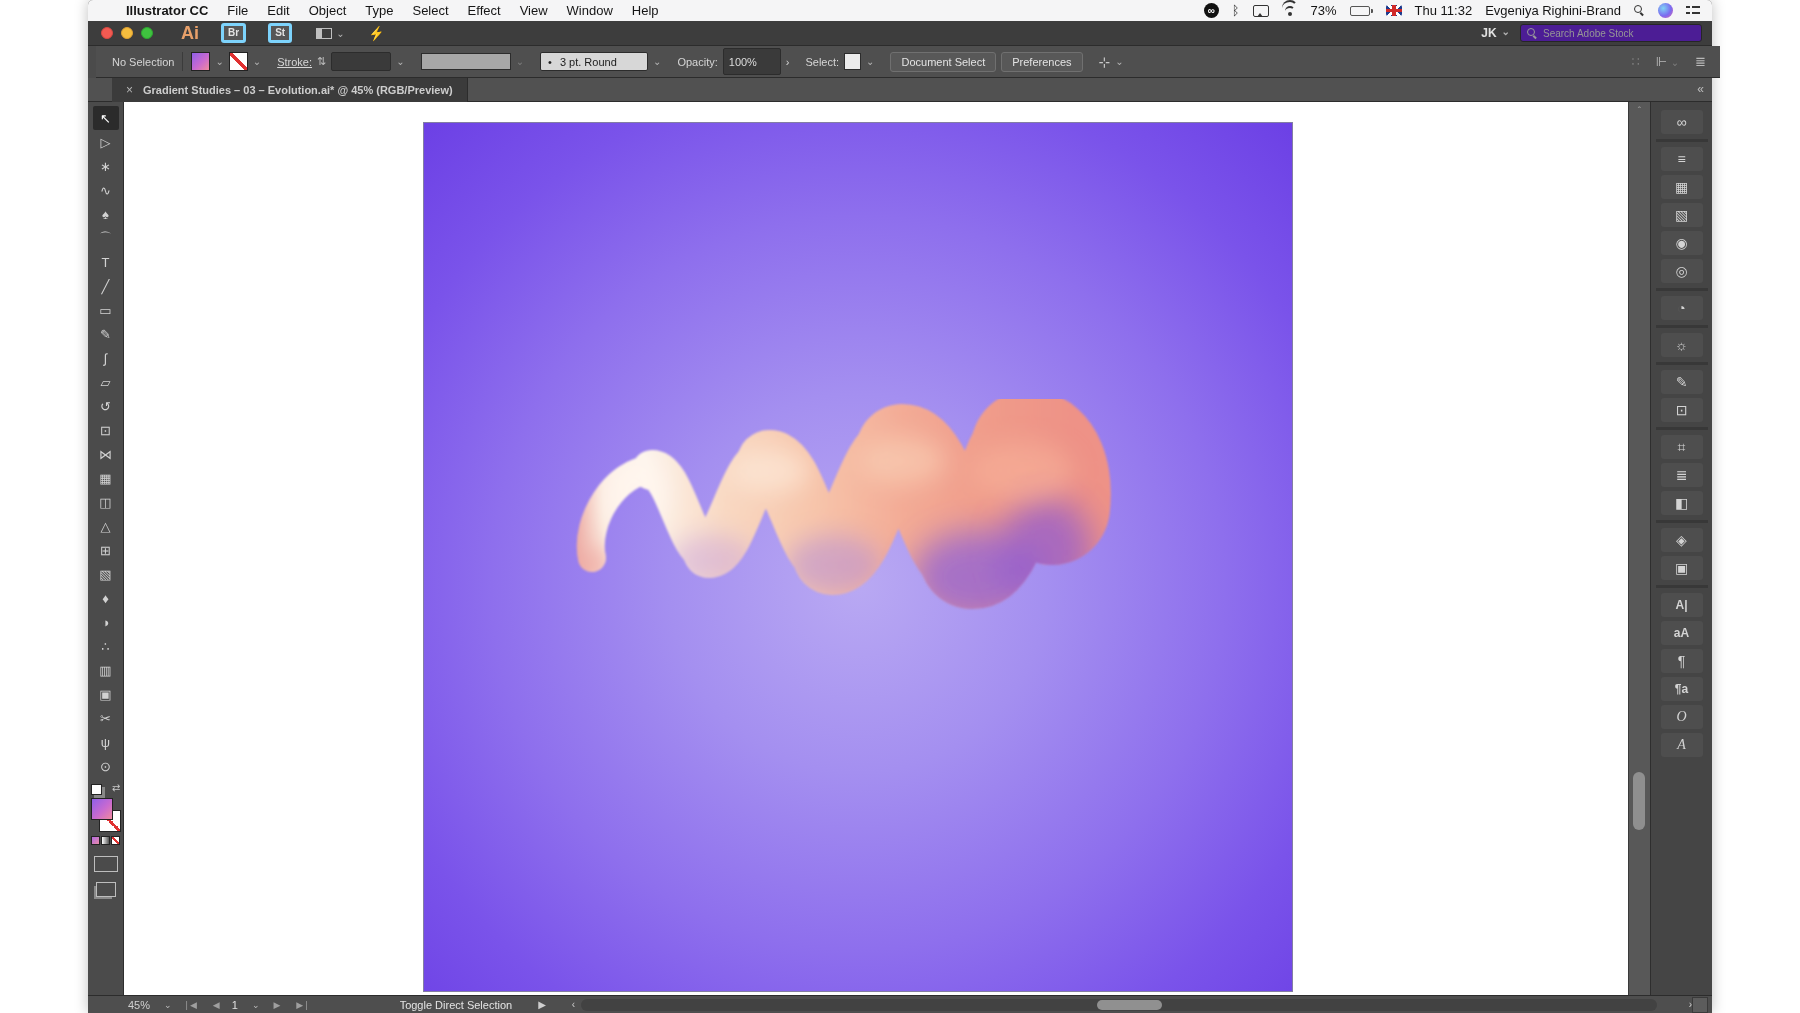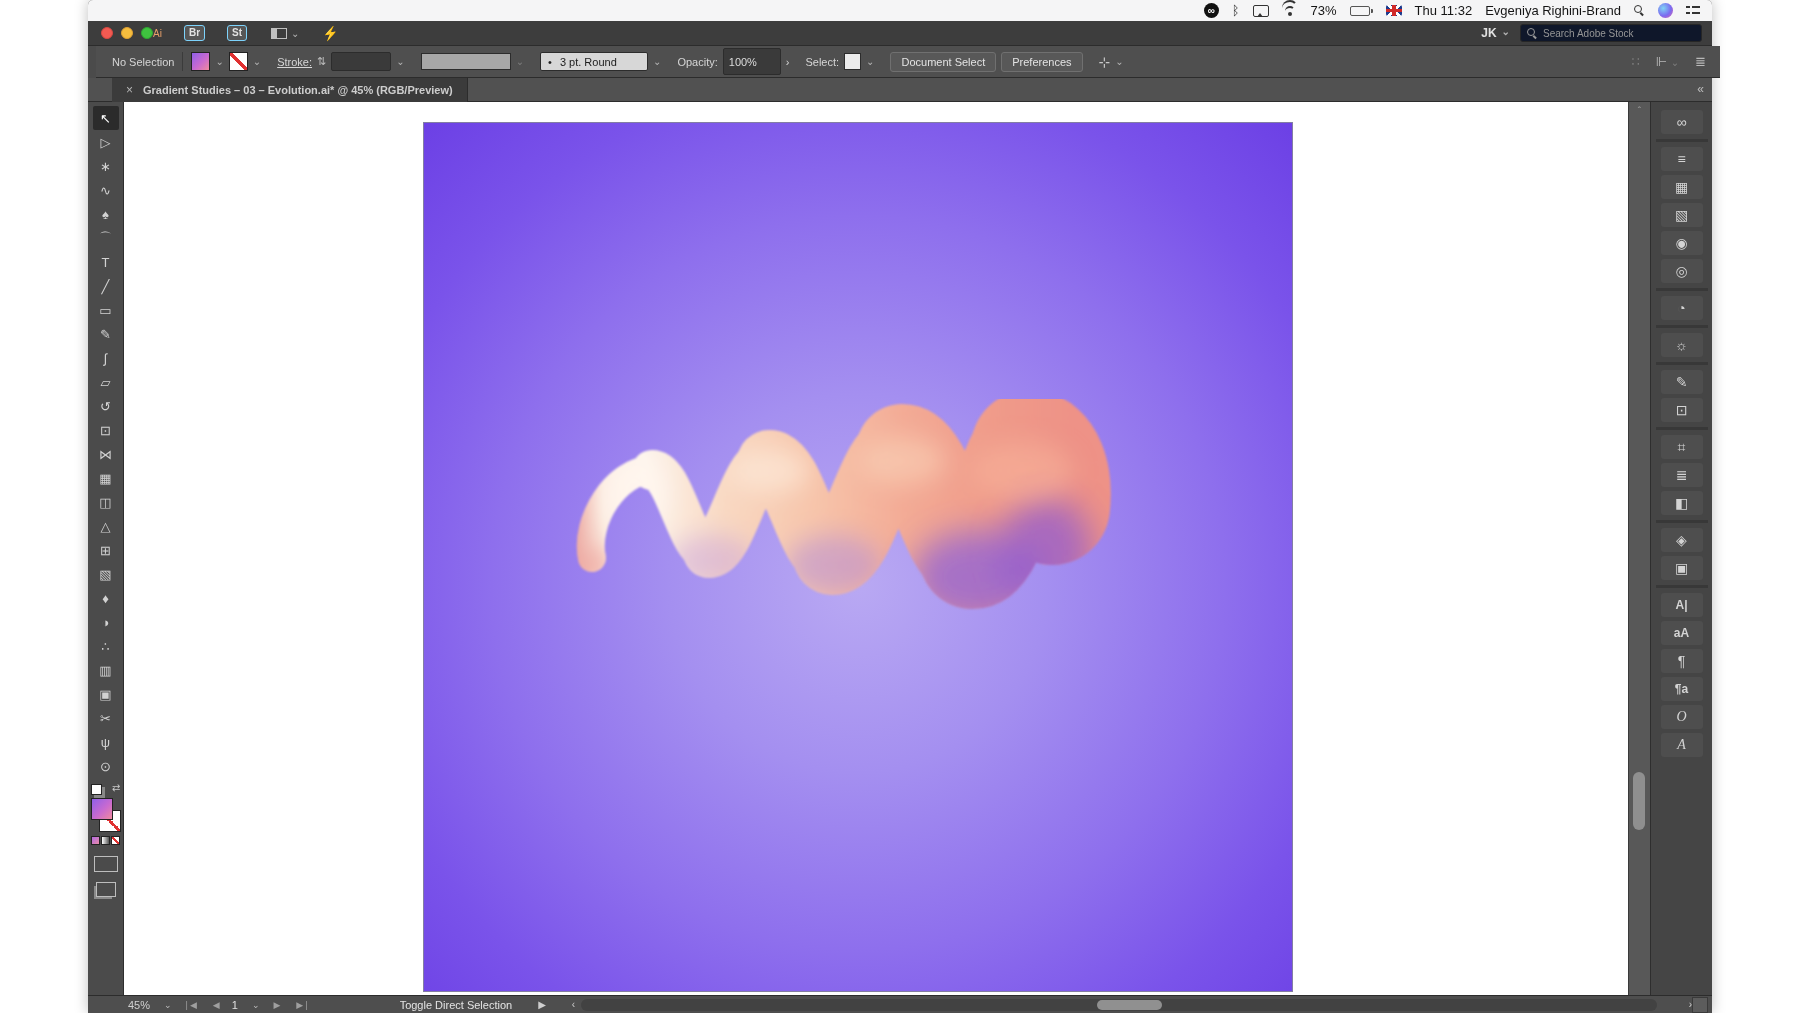"Illustrator CC" div.left { html: none -> <div> <span></span> <span>Illustrator CC</span> <span> <span>File</span> <span>Edit</span> <span>Object</span> <span>Type</span> <span>Select</span> <span>Effect</span> <span>View</span> <span>Window</span> <span>Help</span> </span> </div> }
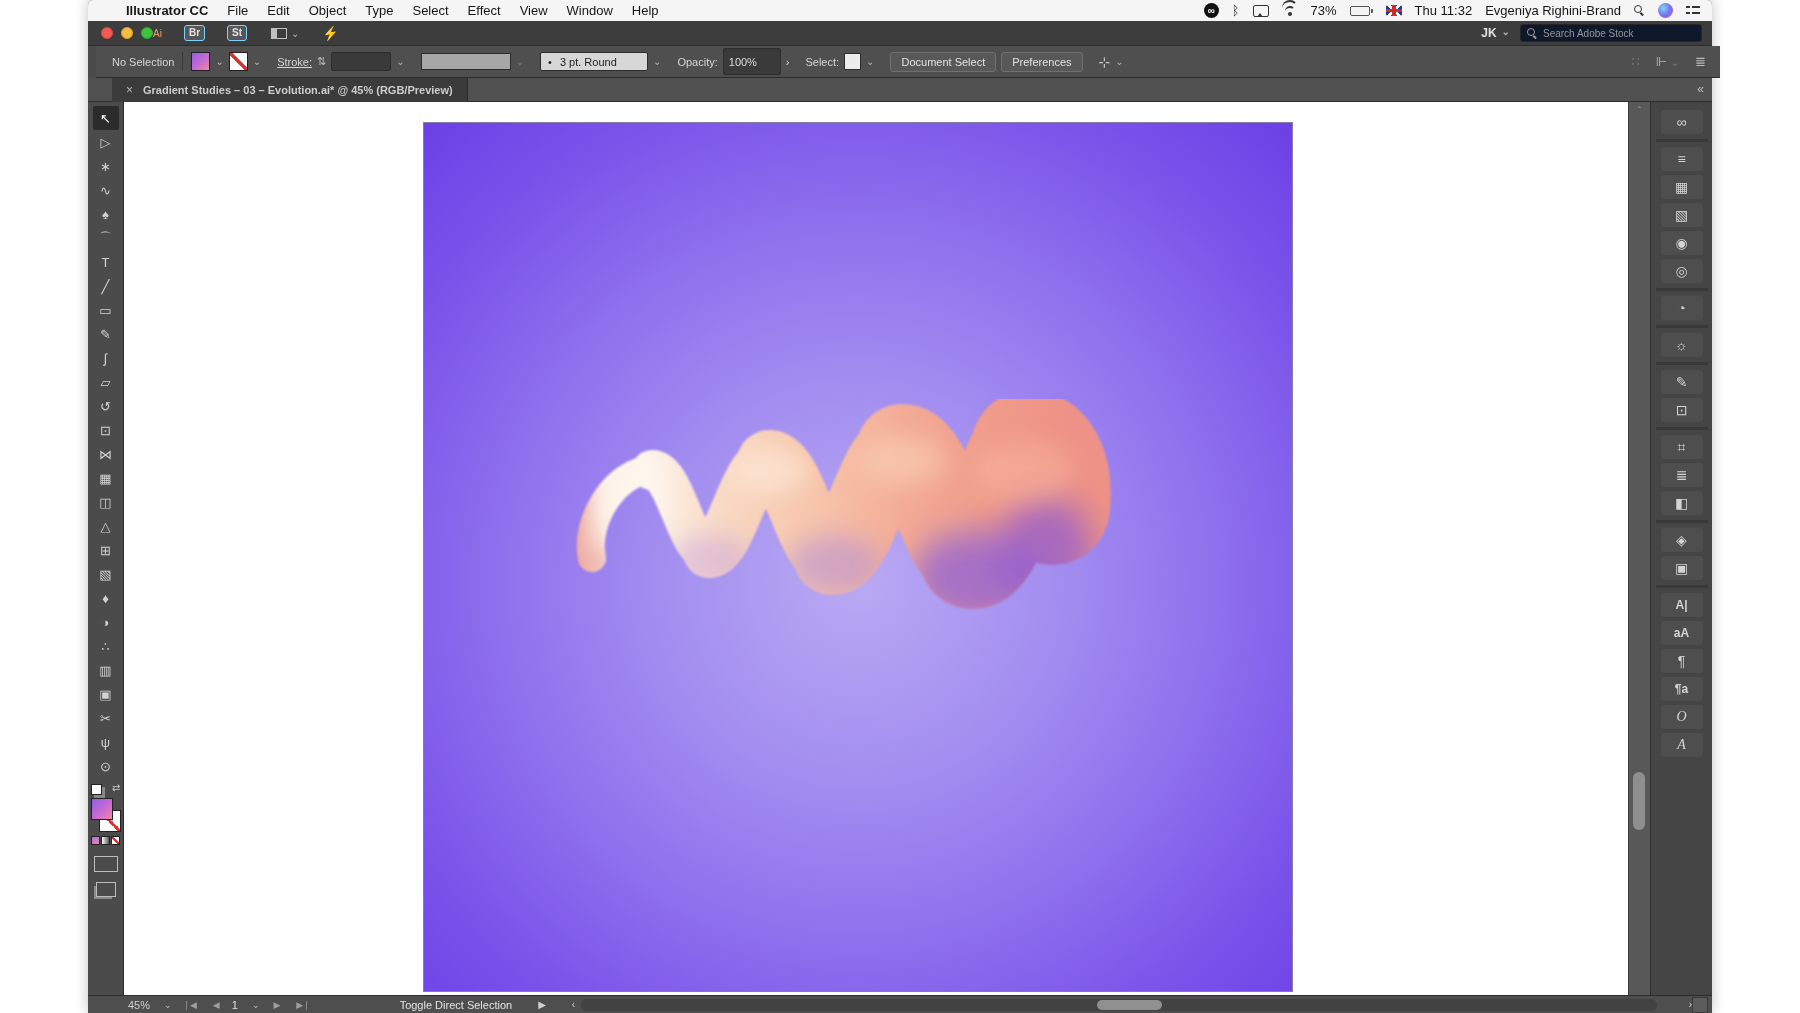"Ai" .ai-logo { font-size: 10px -> 18px; font-weight: normal -> bold; margin-left: none -> 28px }
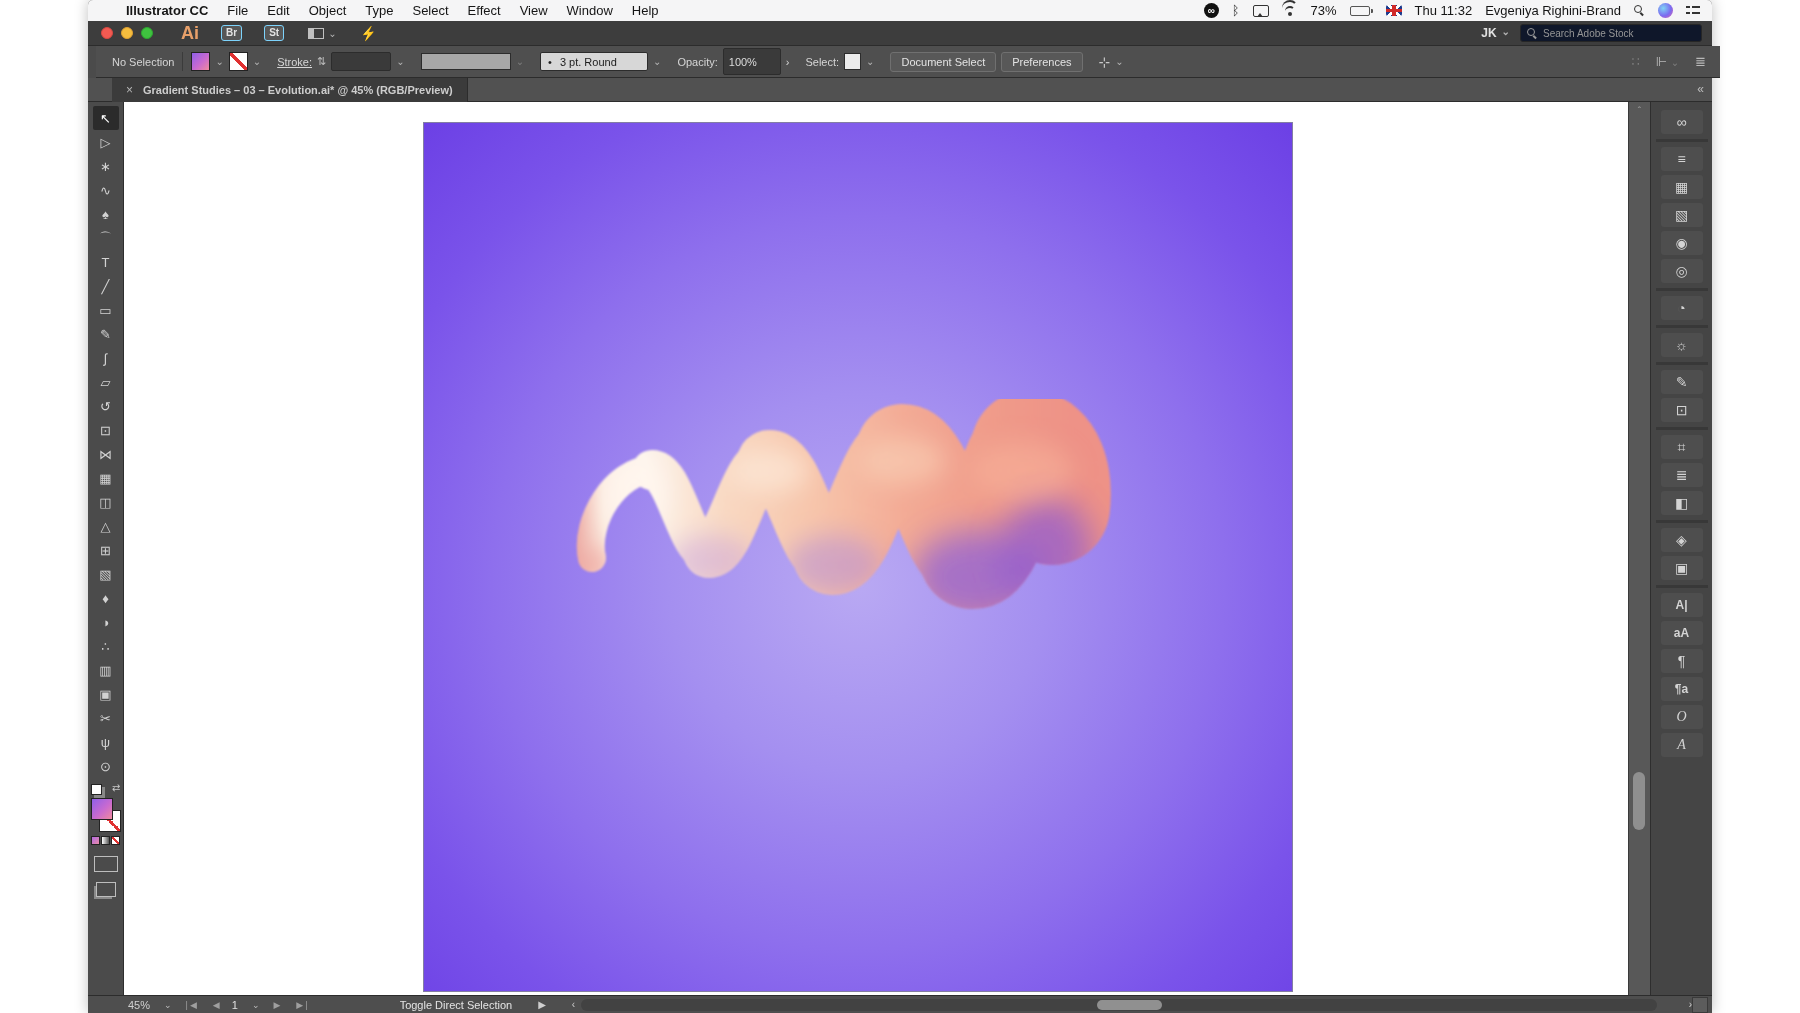"Br" .tb-btn { border: 1px solid #7dd3fc -> 3px solid #7dd3fc }
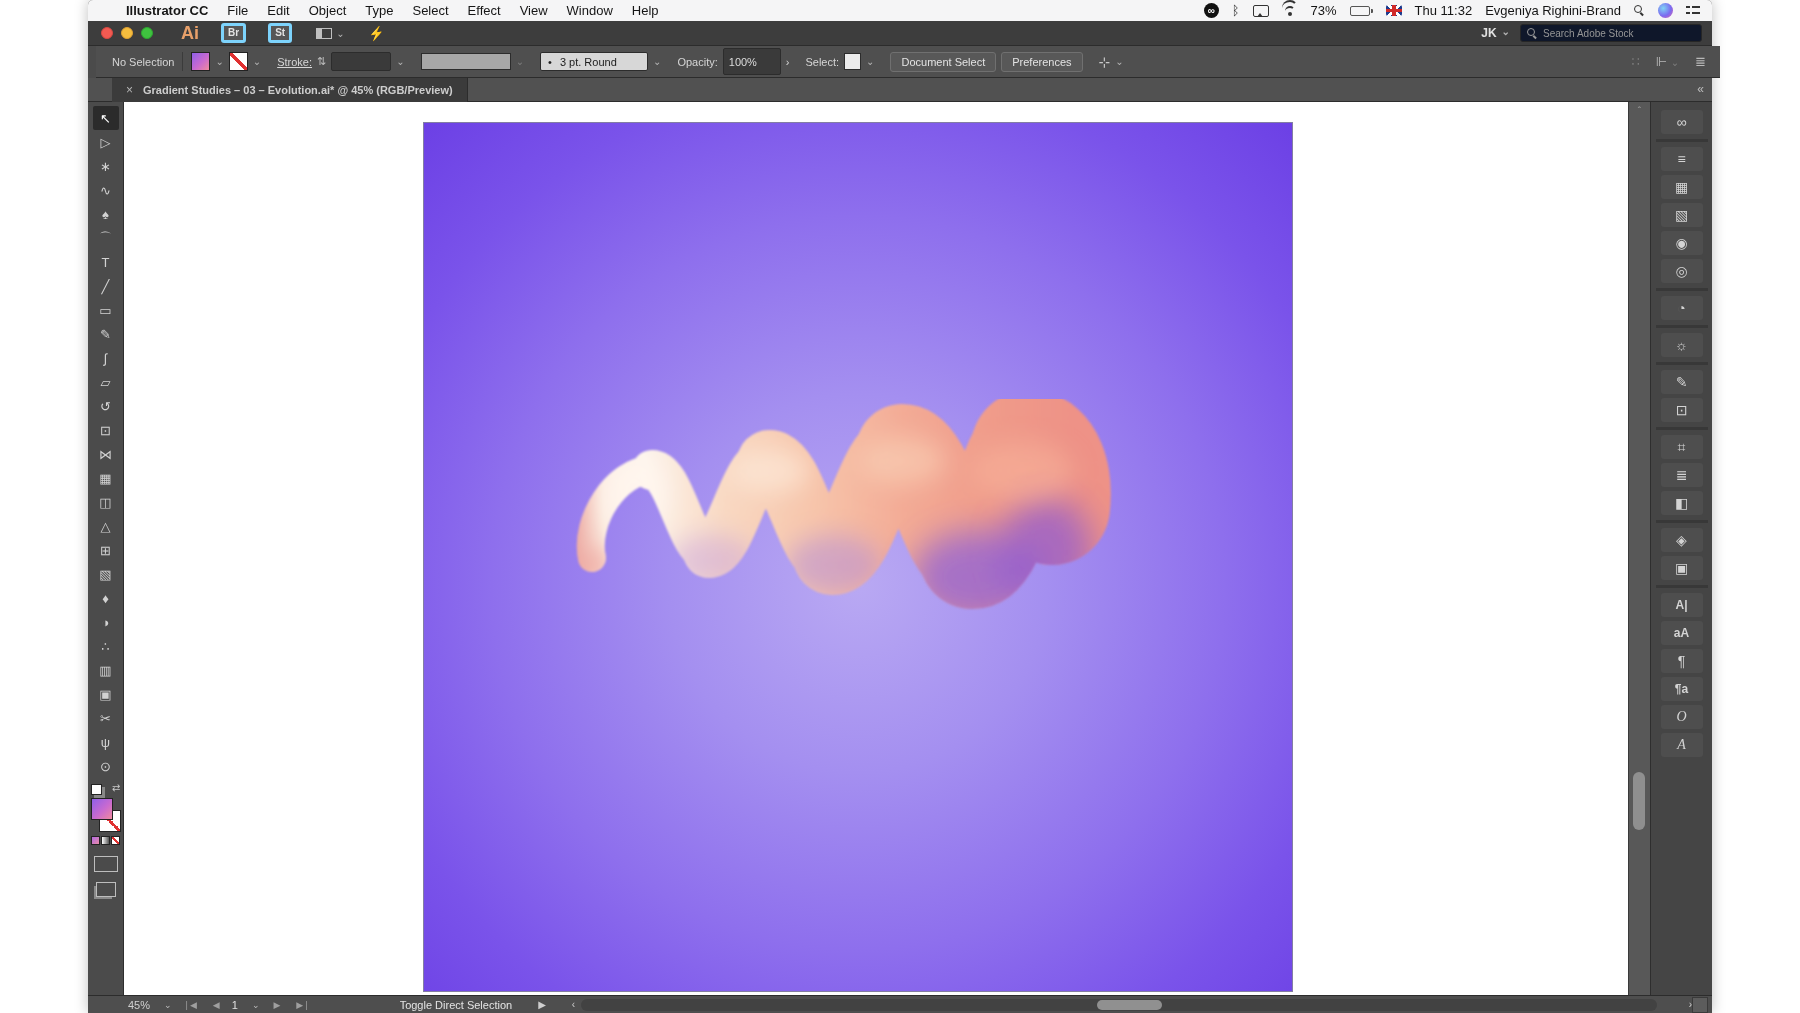"Search Adobe Stock" .stock-search { background: #0f172a -> #4c1d95 }
